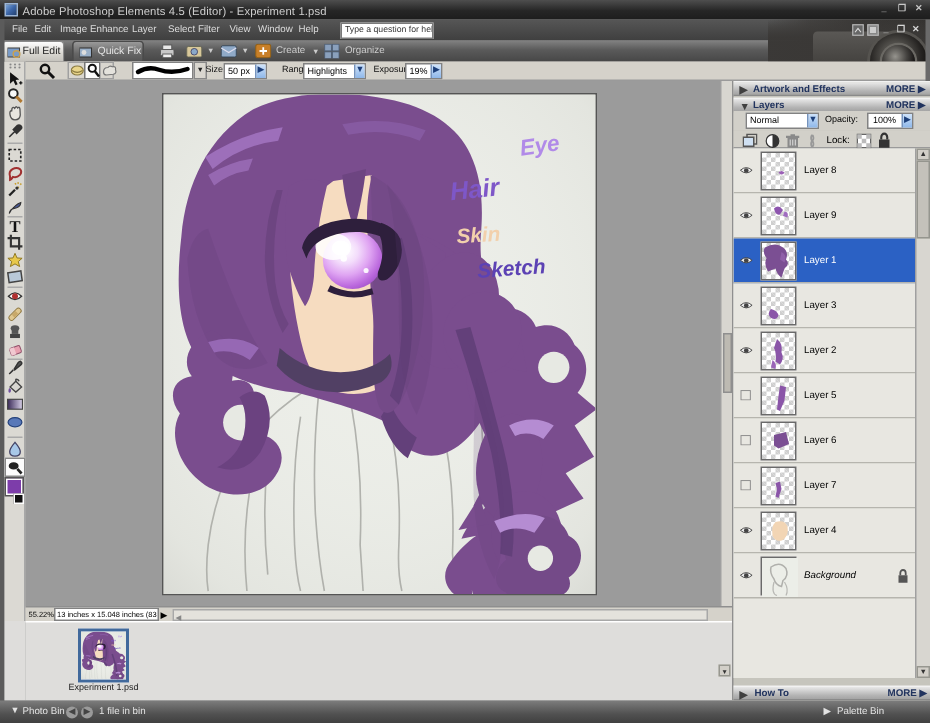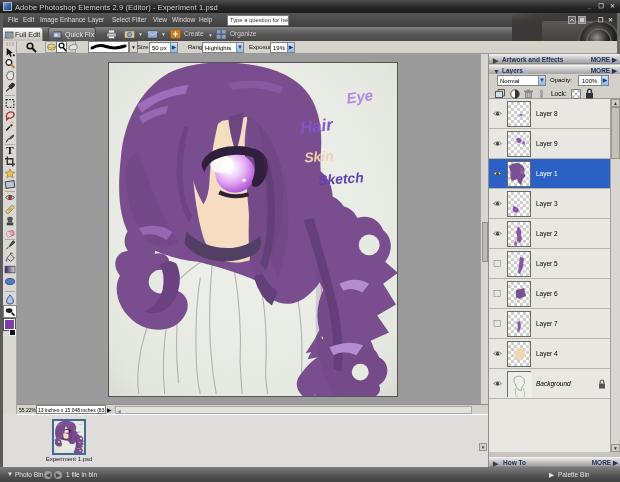"Adobe Photoshop Elements 2.9 (Editor)" span.ttext { text: 2.9 -> 4.5 }
